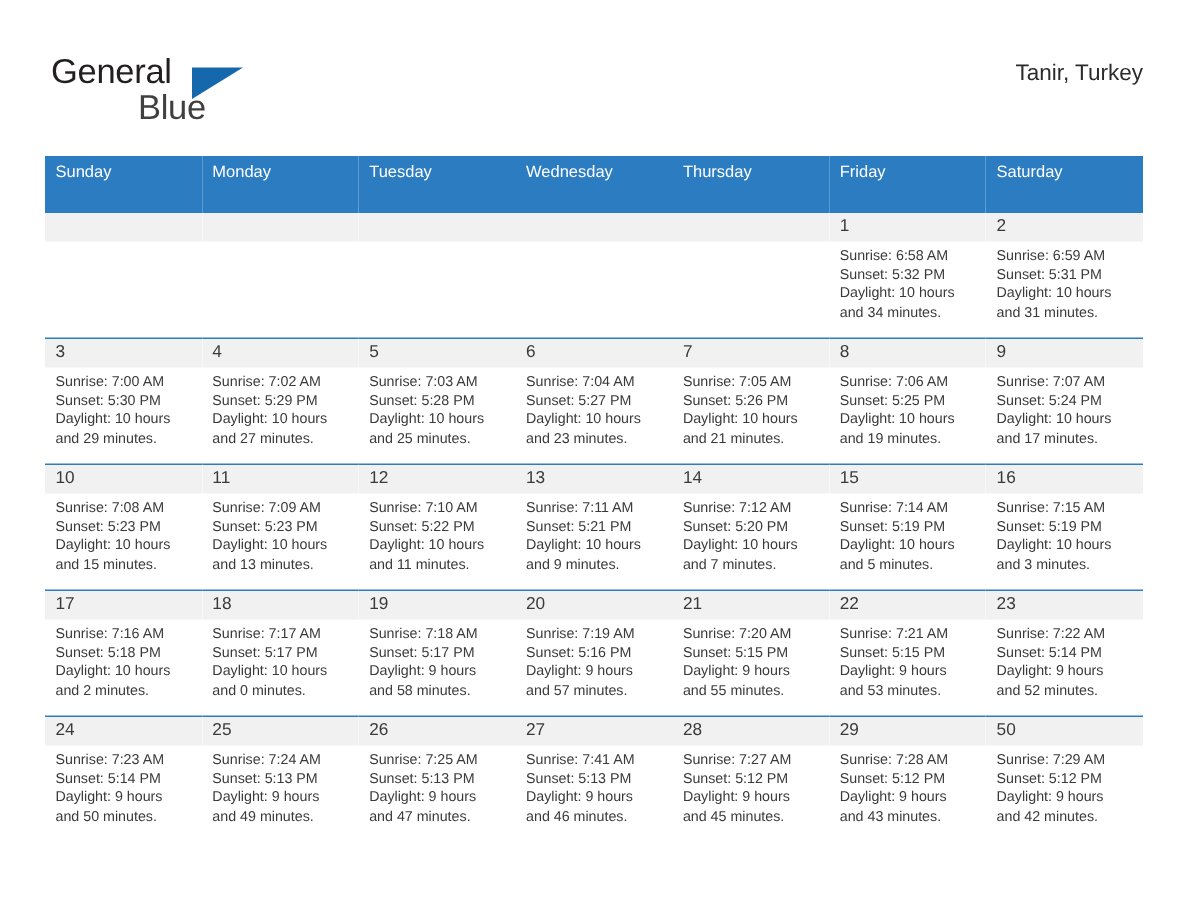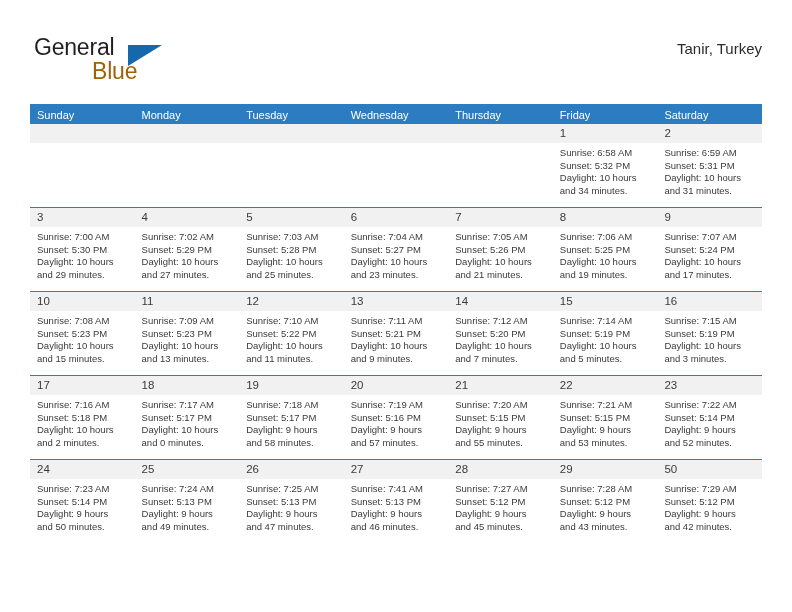"Blue" .logo-blue { color: #a16207 -> #404040 }
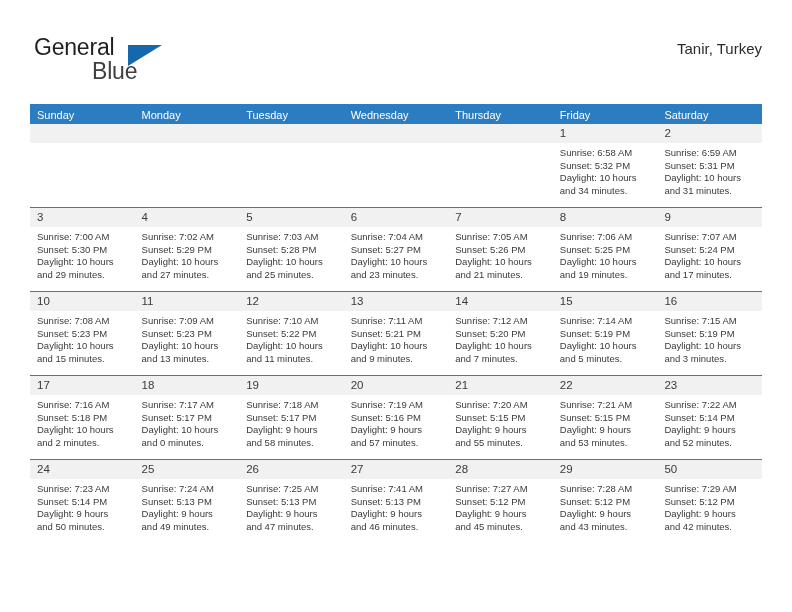"Sunday" table.cal-table th { padding: 5px 0 3px 7px -> 5px 0 21px 7px }
